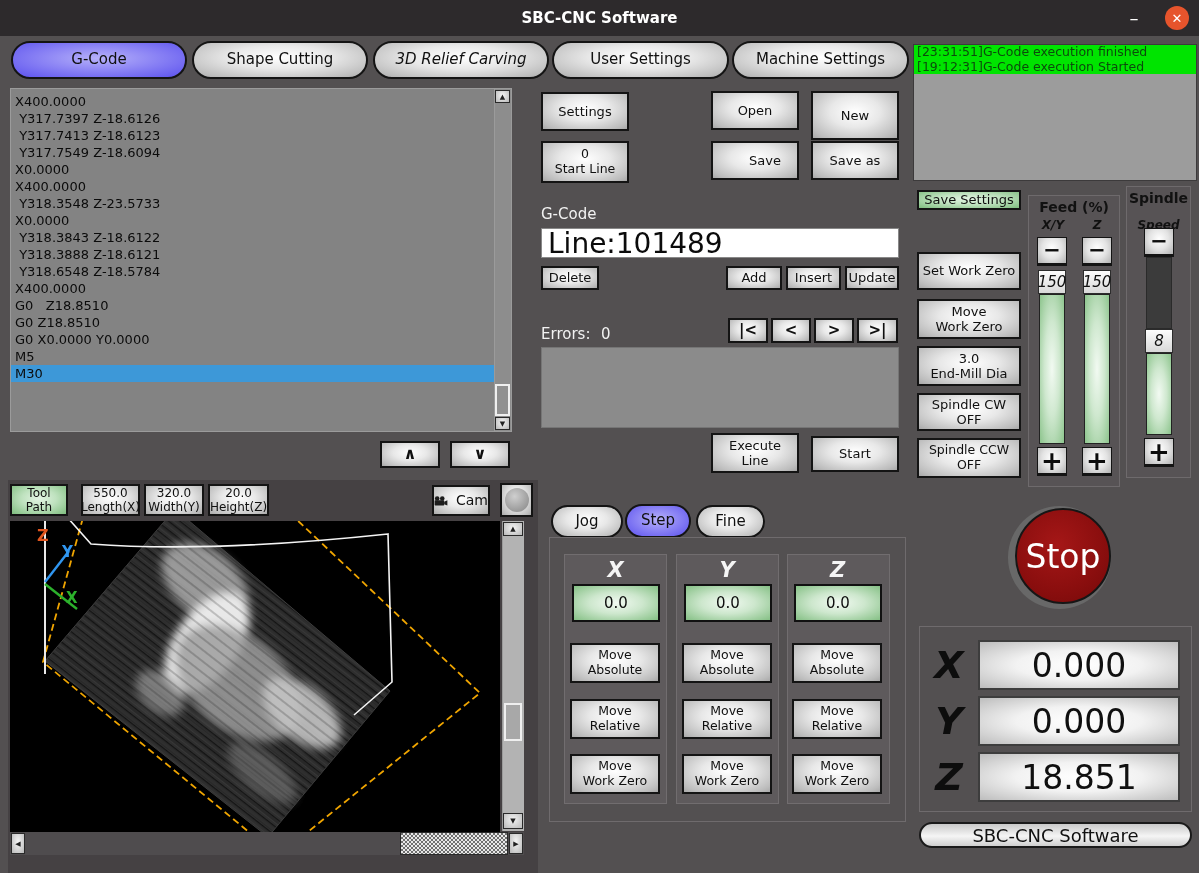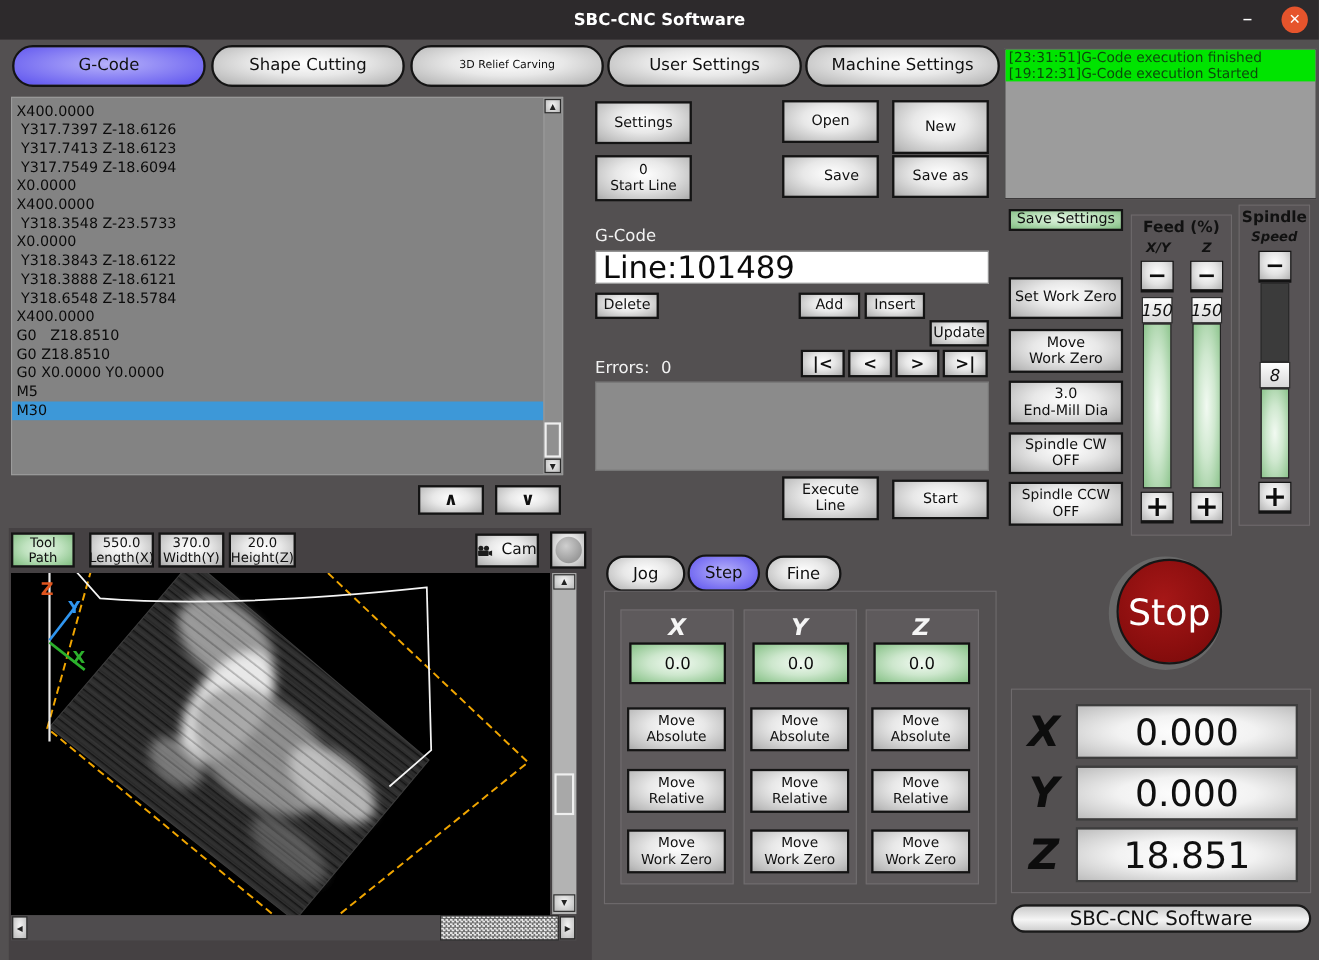"3D Relief Carving" div.btn { font-size: 10px -> 15px; font-style: none -> italic }
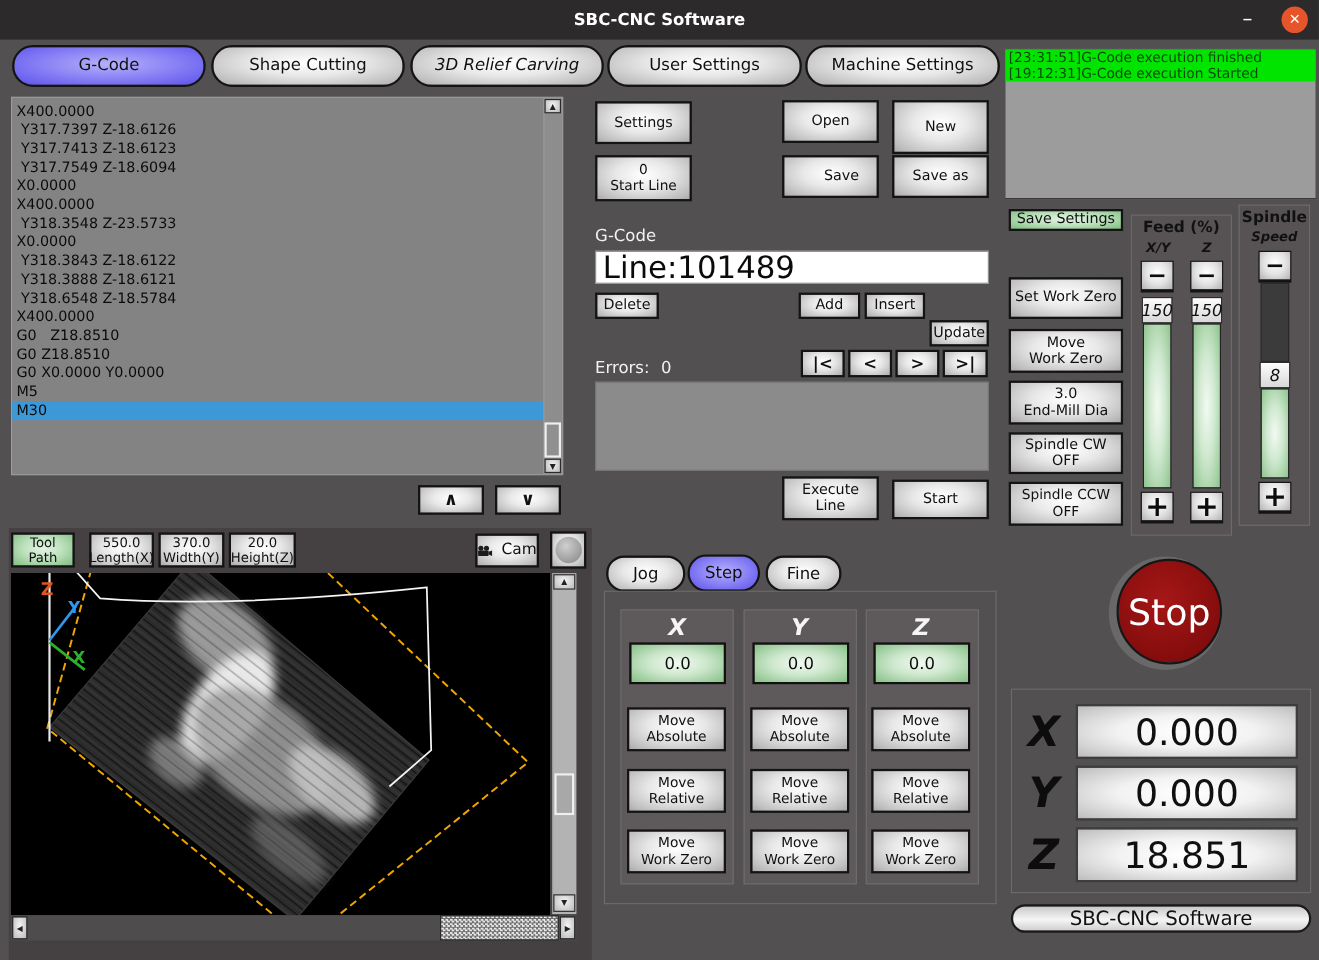"Speed" div.panel-sub { margin-top: 2px -> 12px }
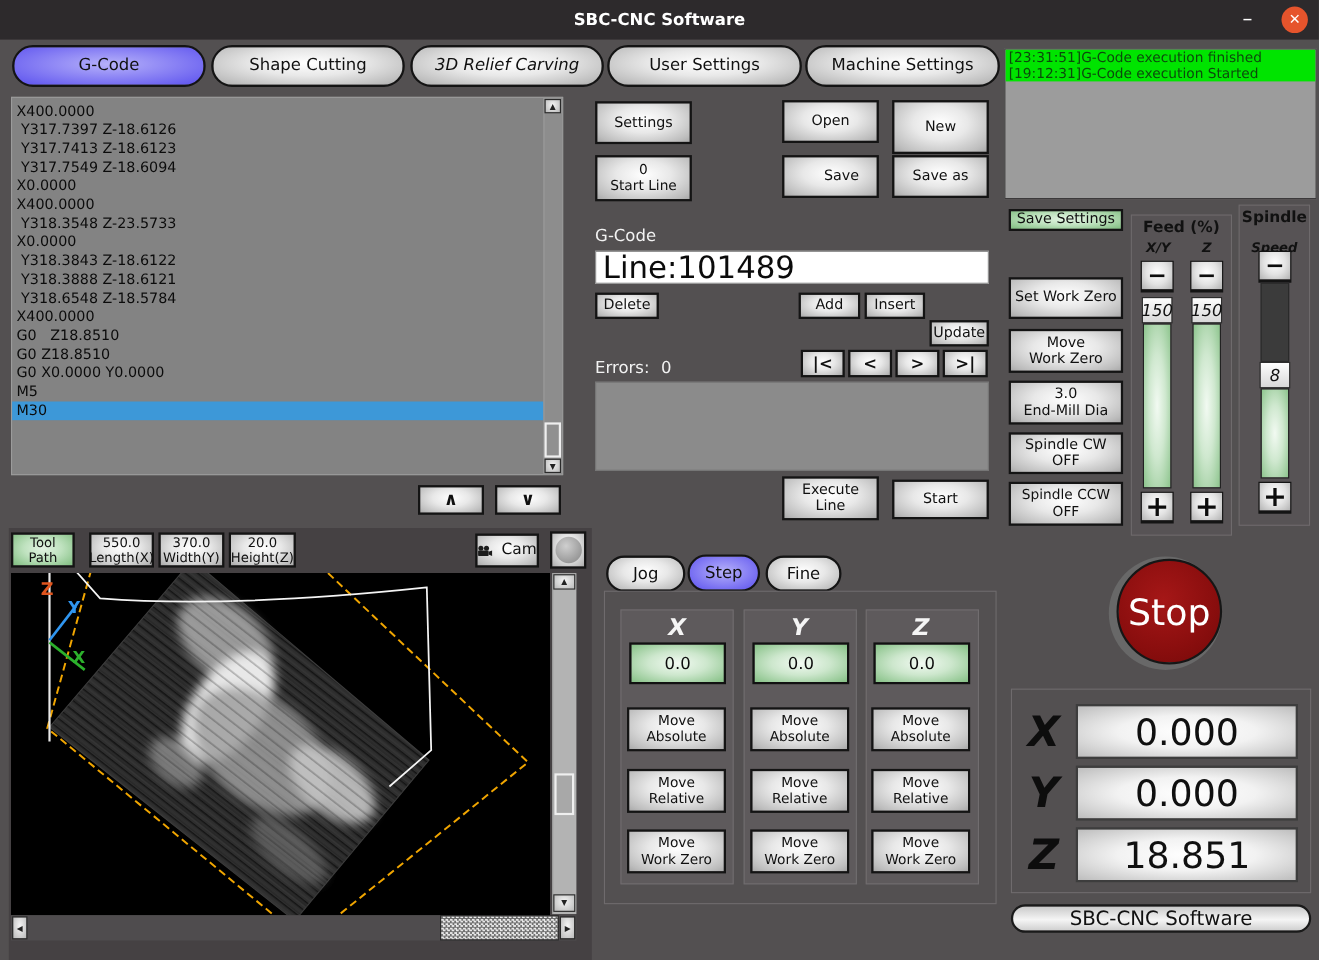"Update" div.btn { margin-top: 25px -> none }
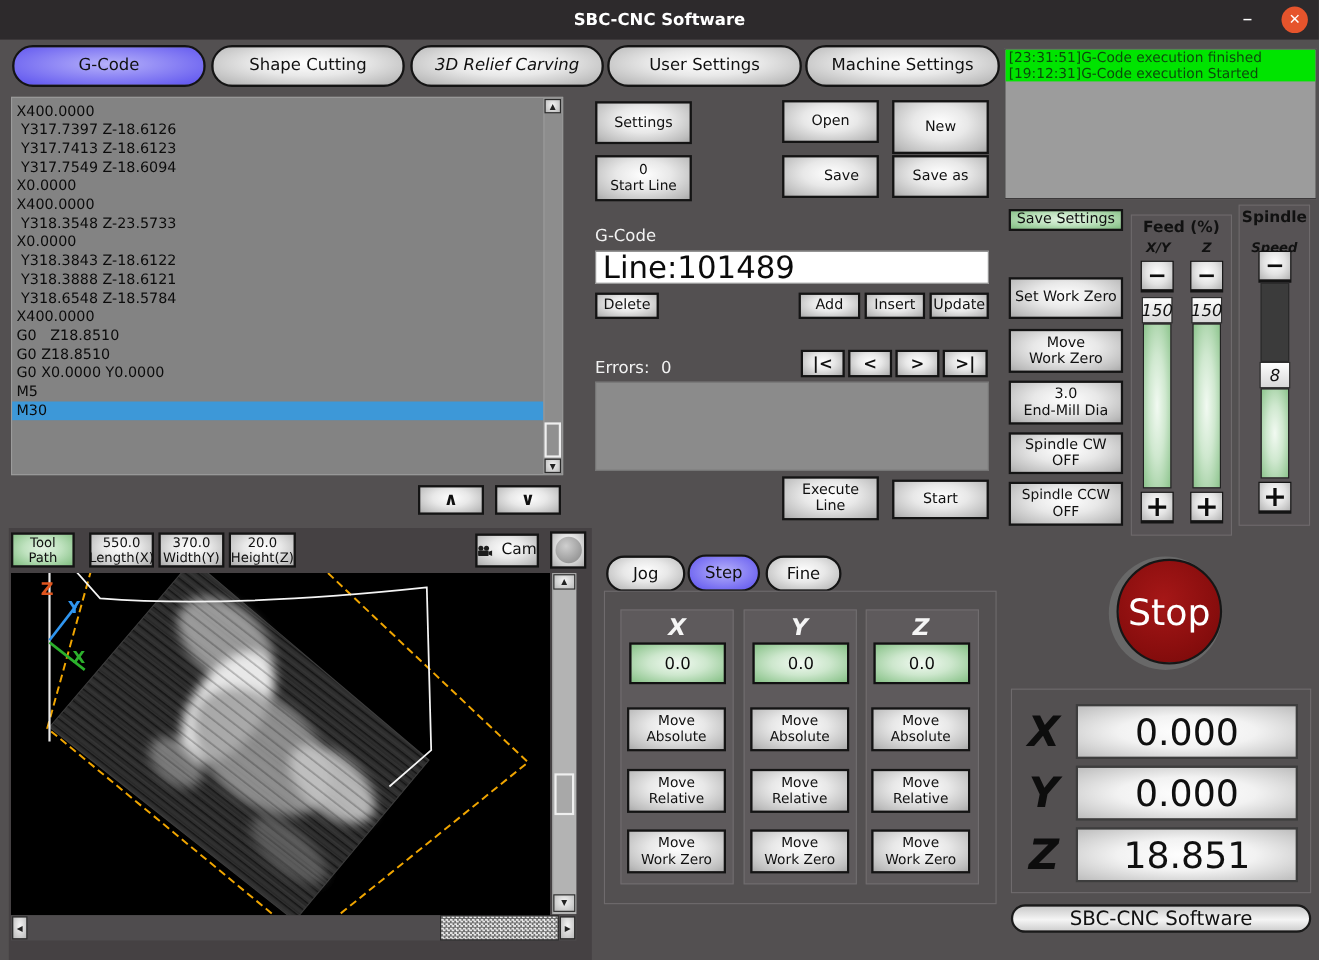"370.0" span { text: 370.0 -> 320.0 }
